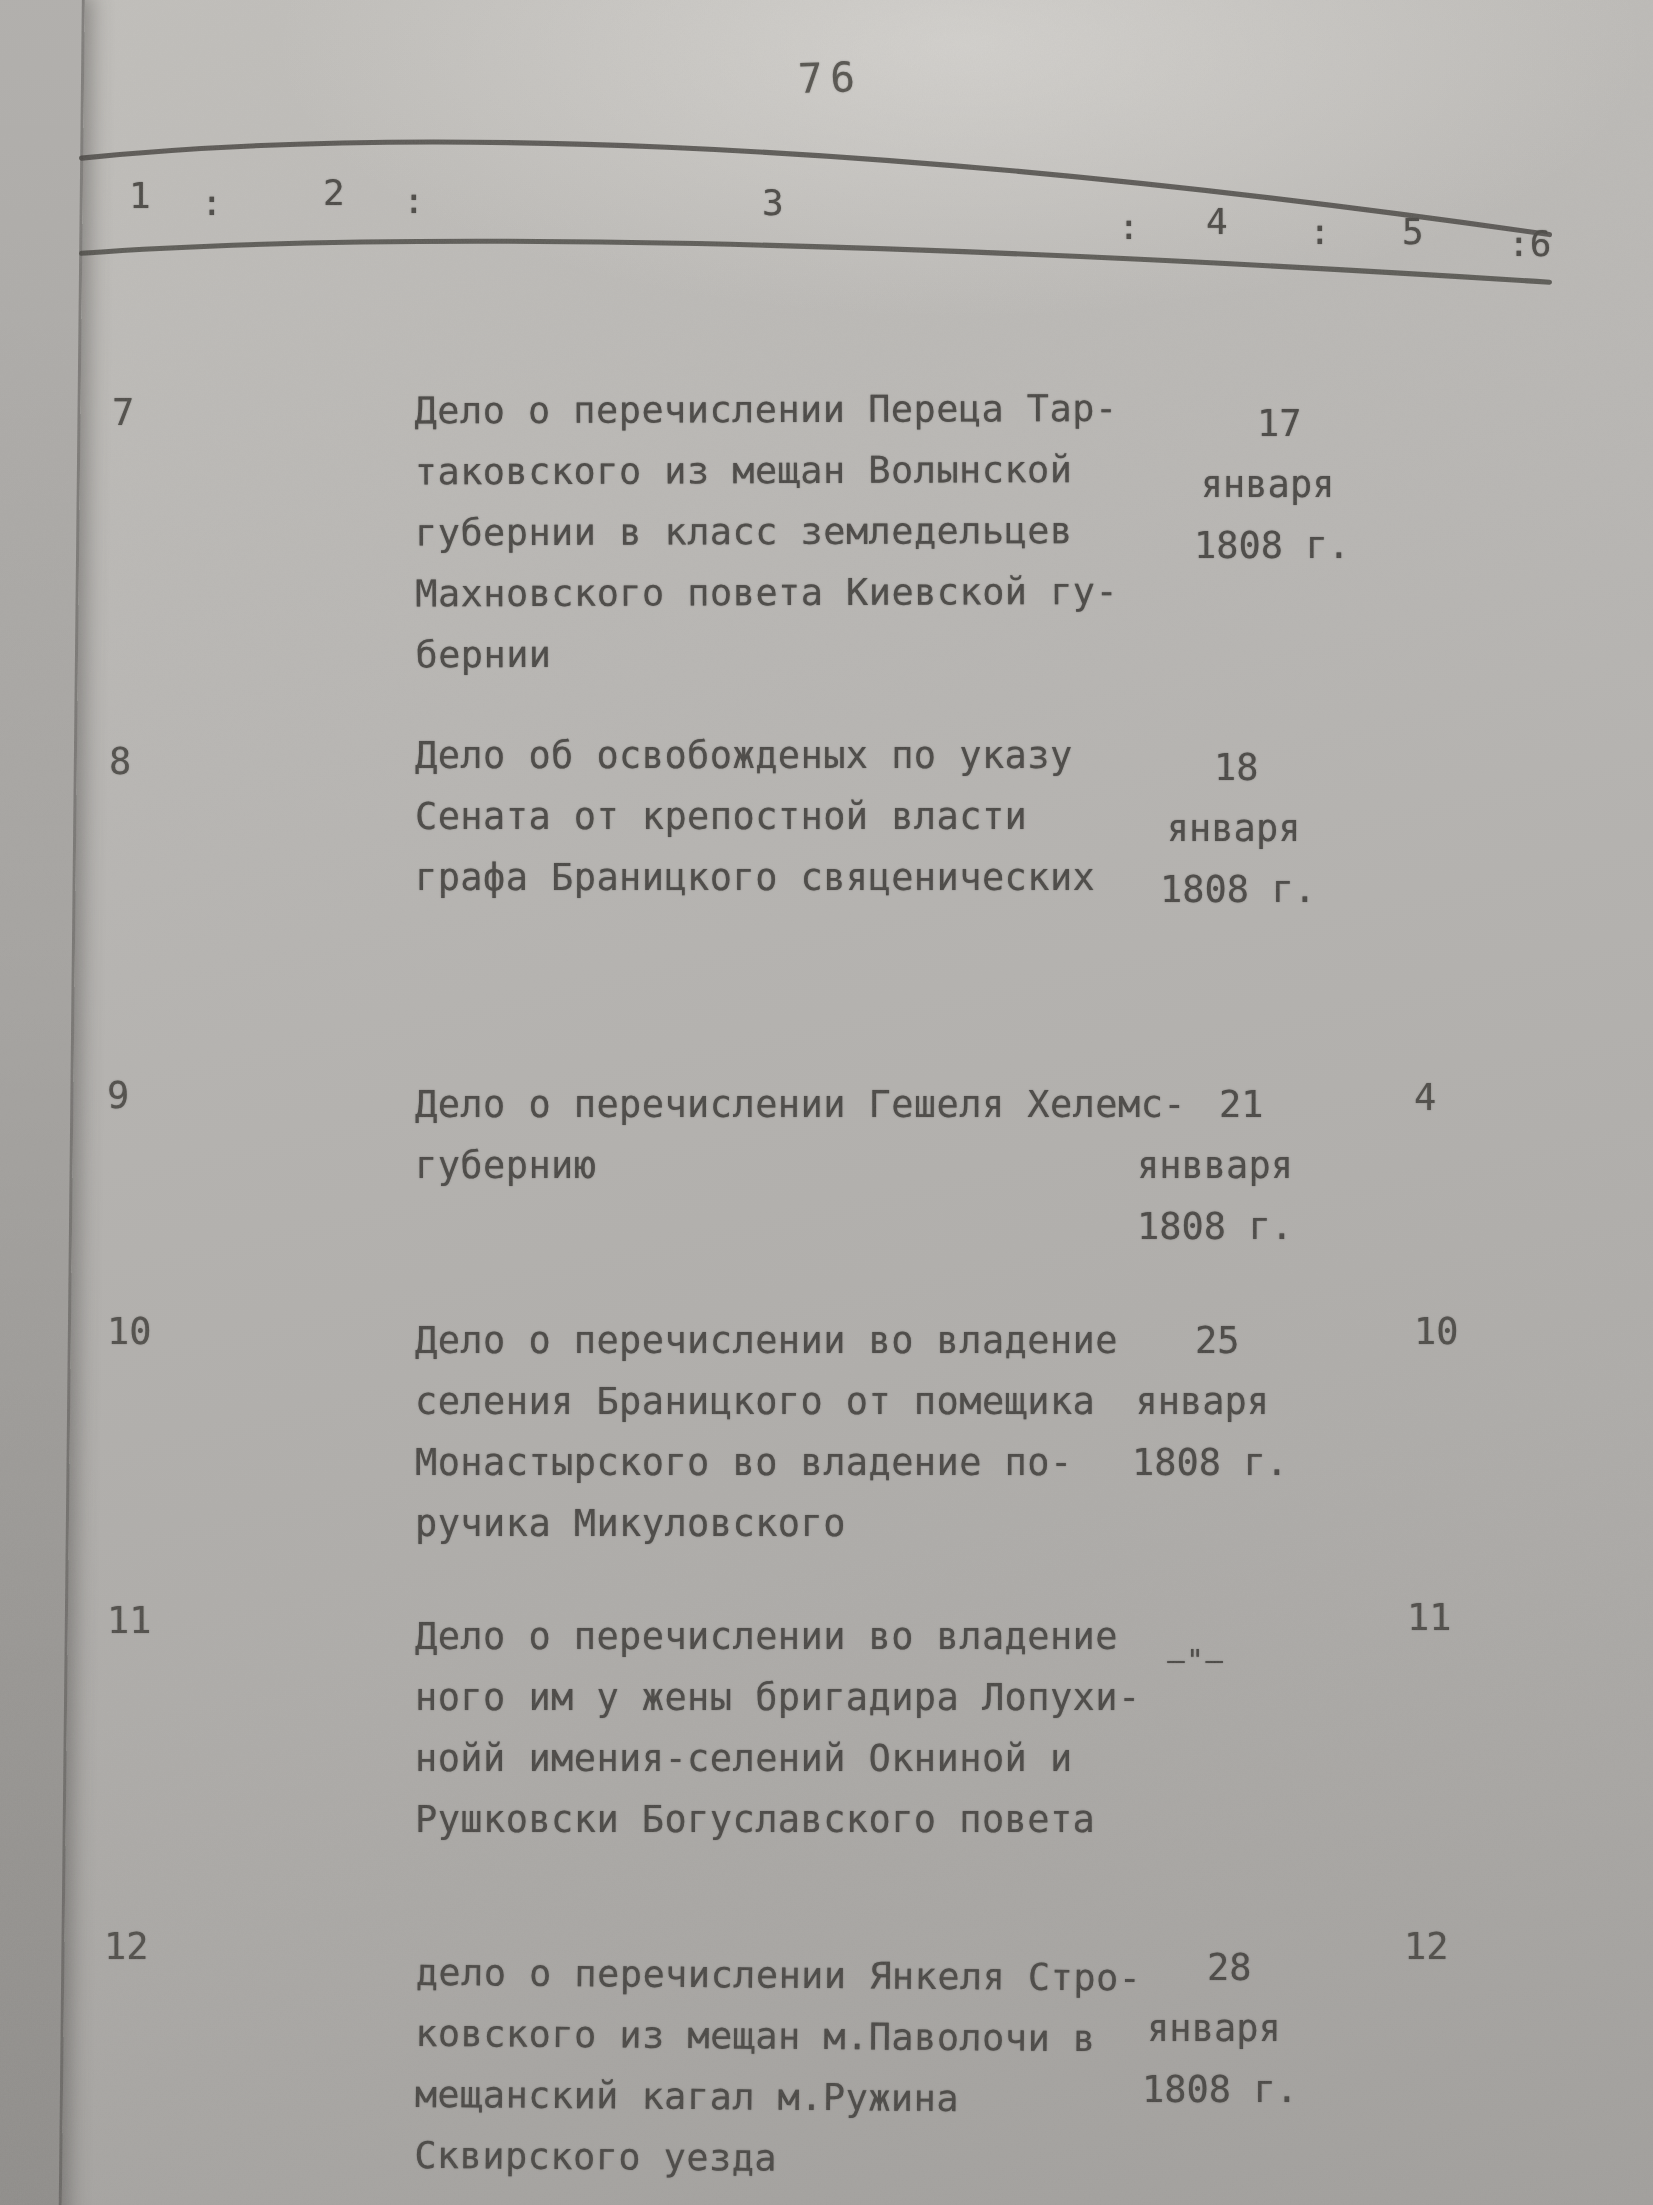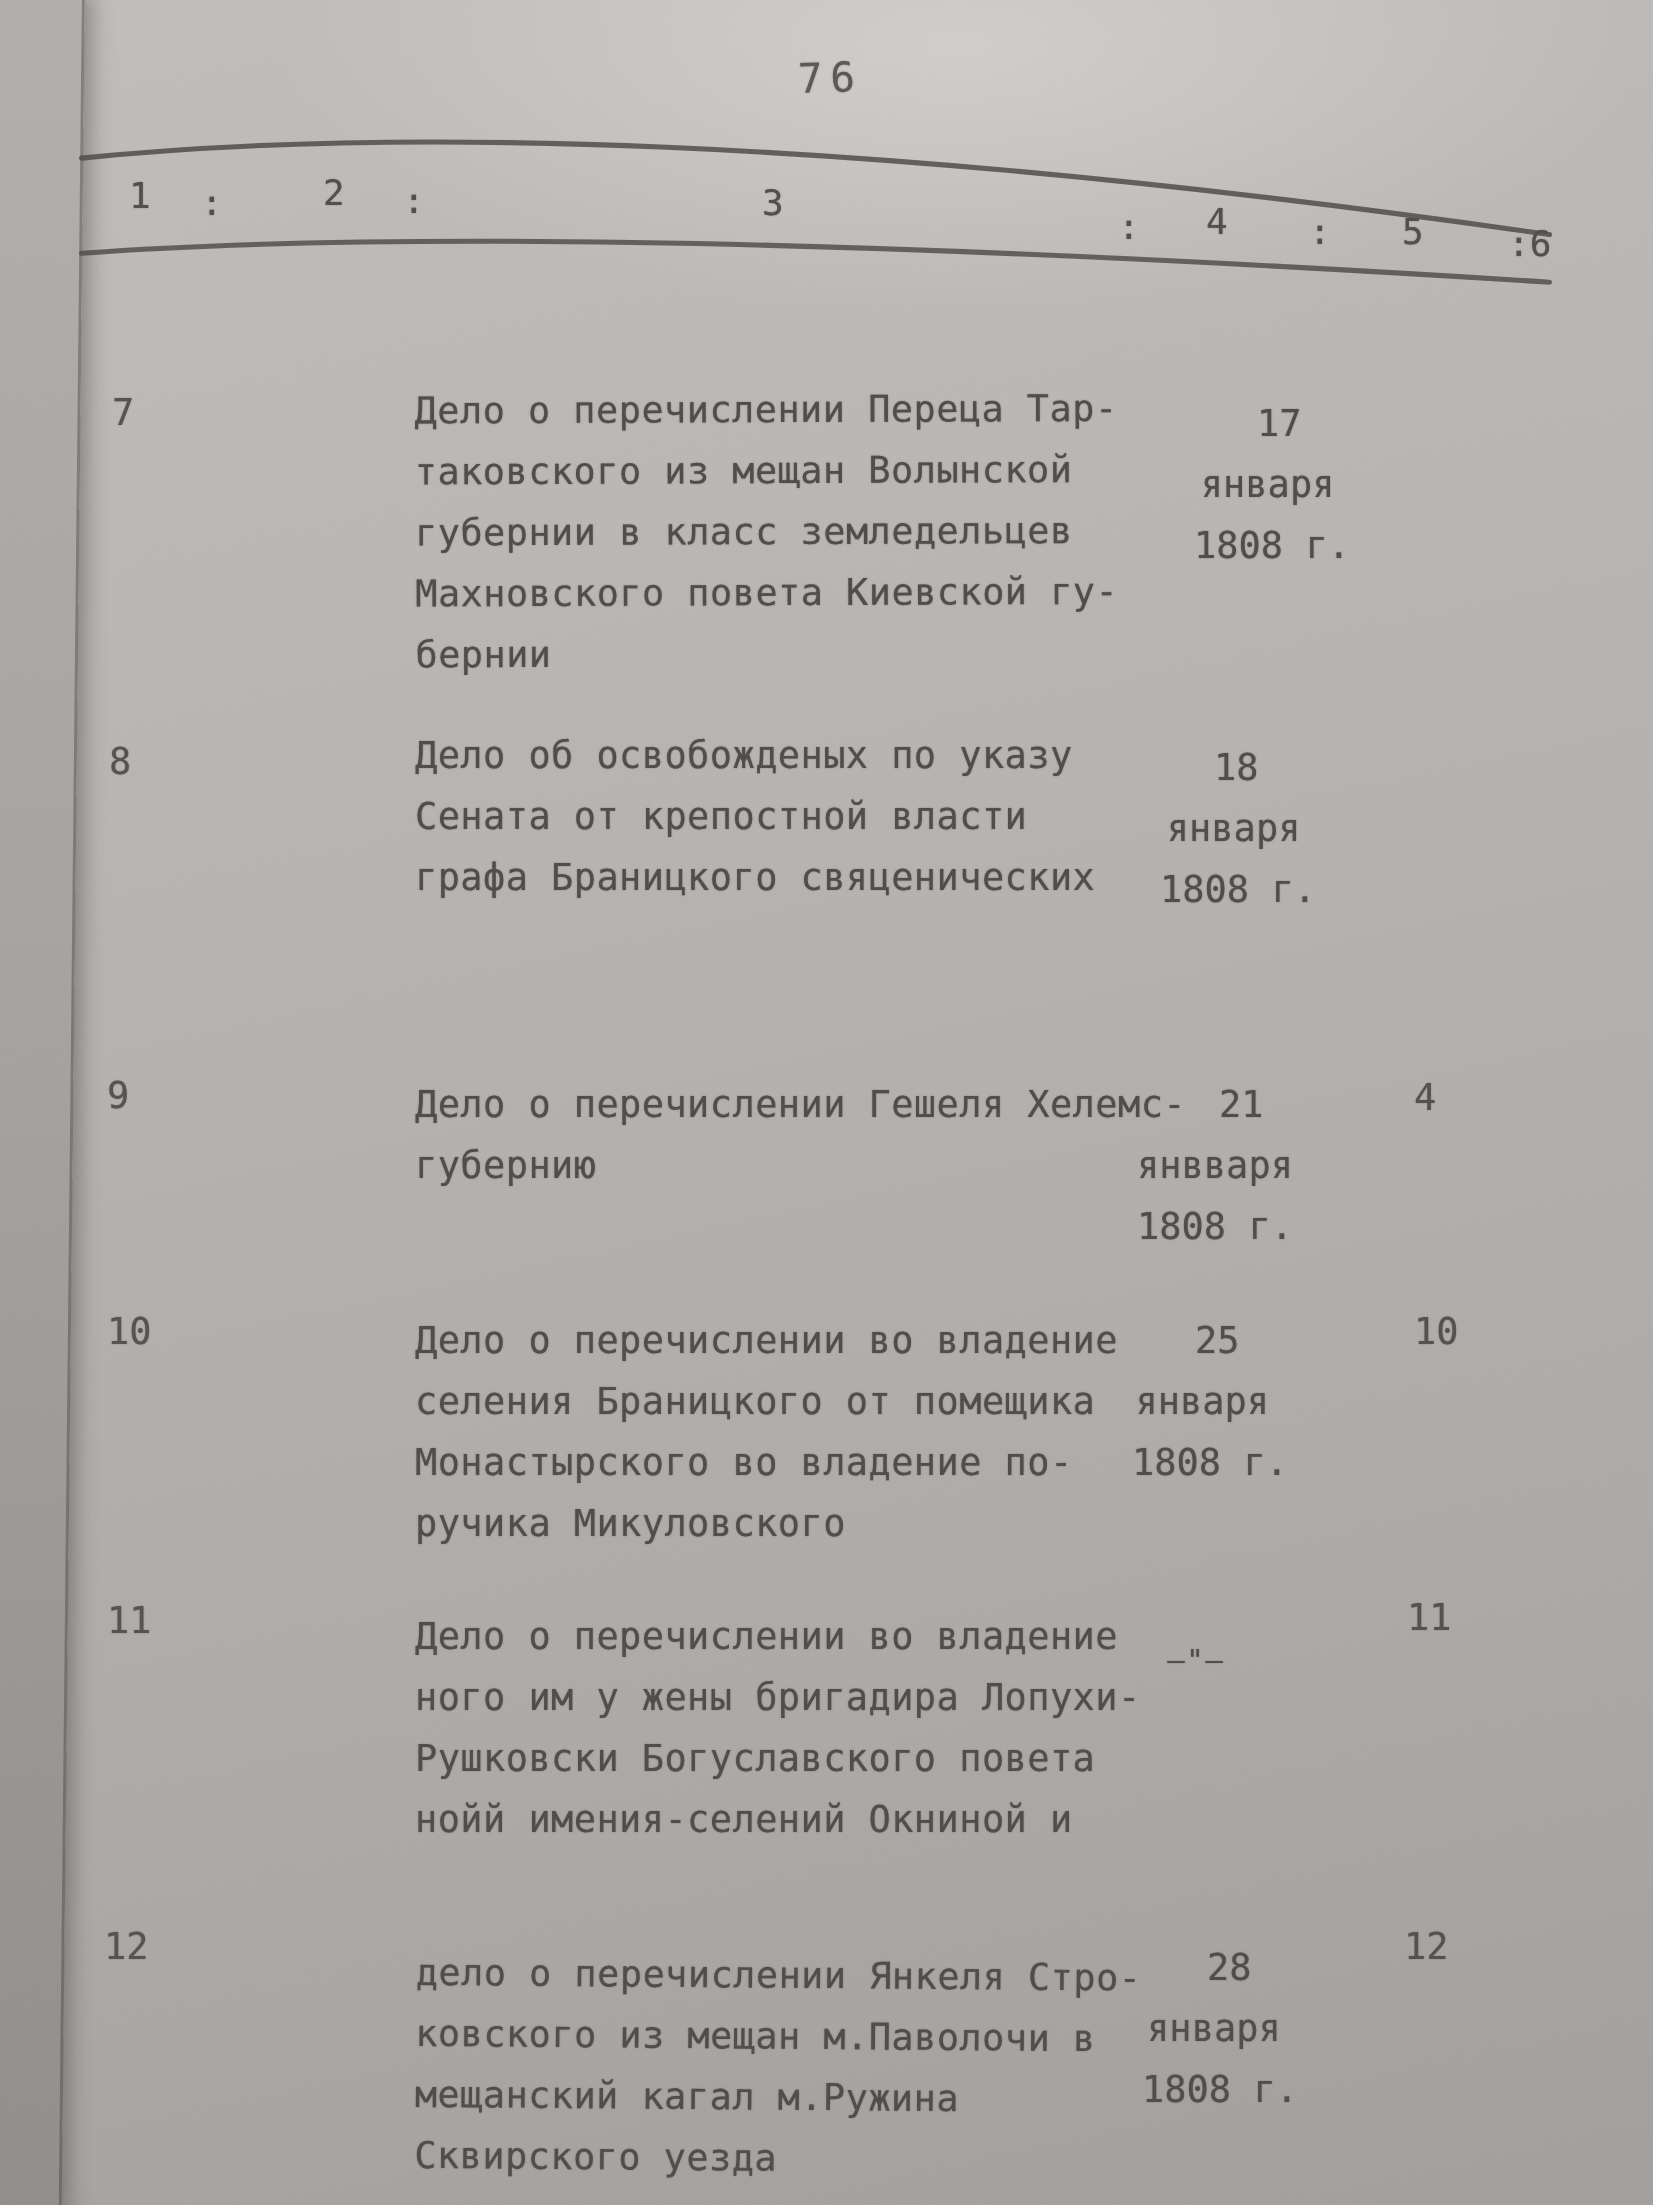"Рушковски Богуславского повета" div.tline { order: before "нойй имения-селений Окниной и" -> after "нойй имения-селений Окниной и" }
